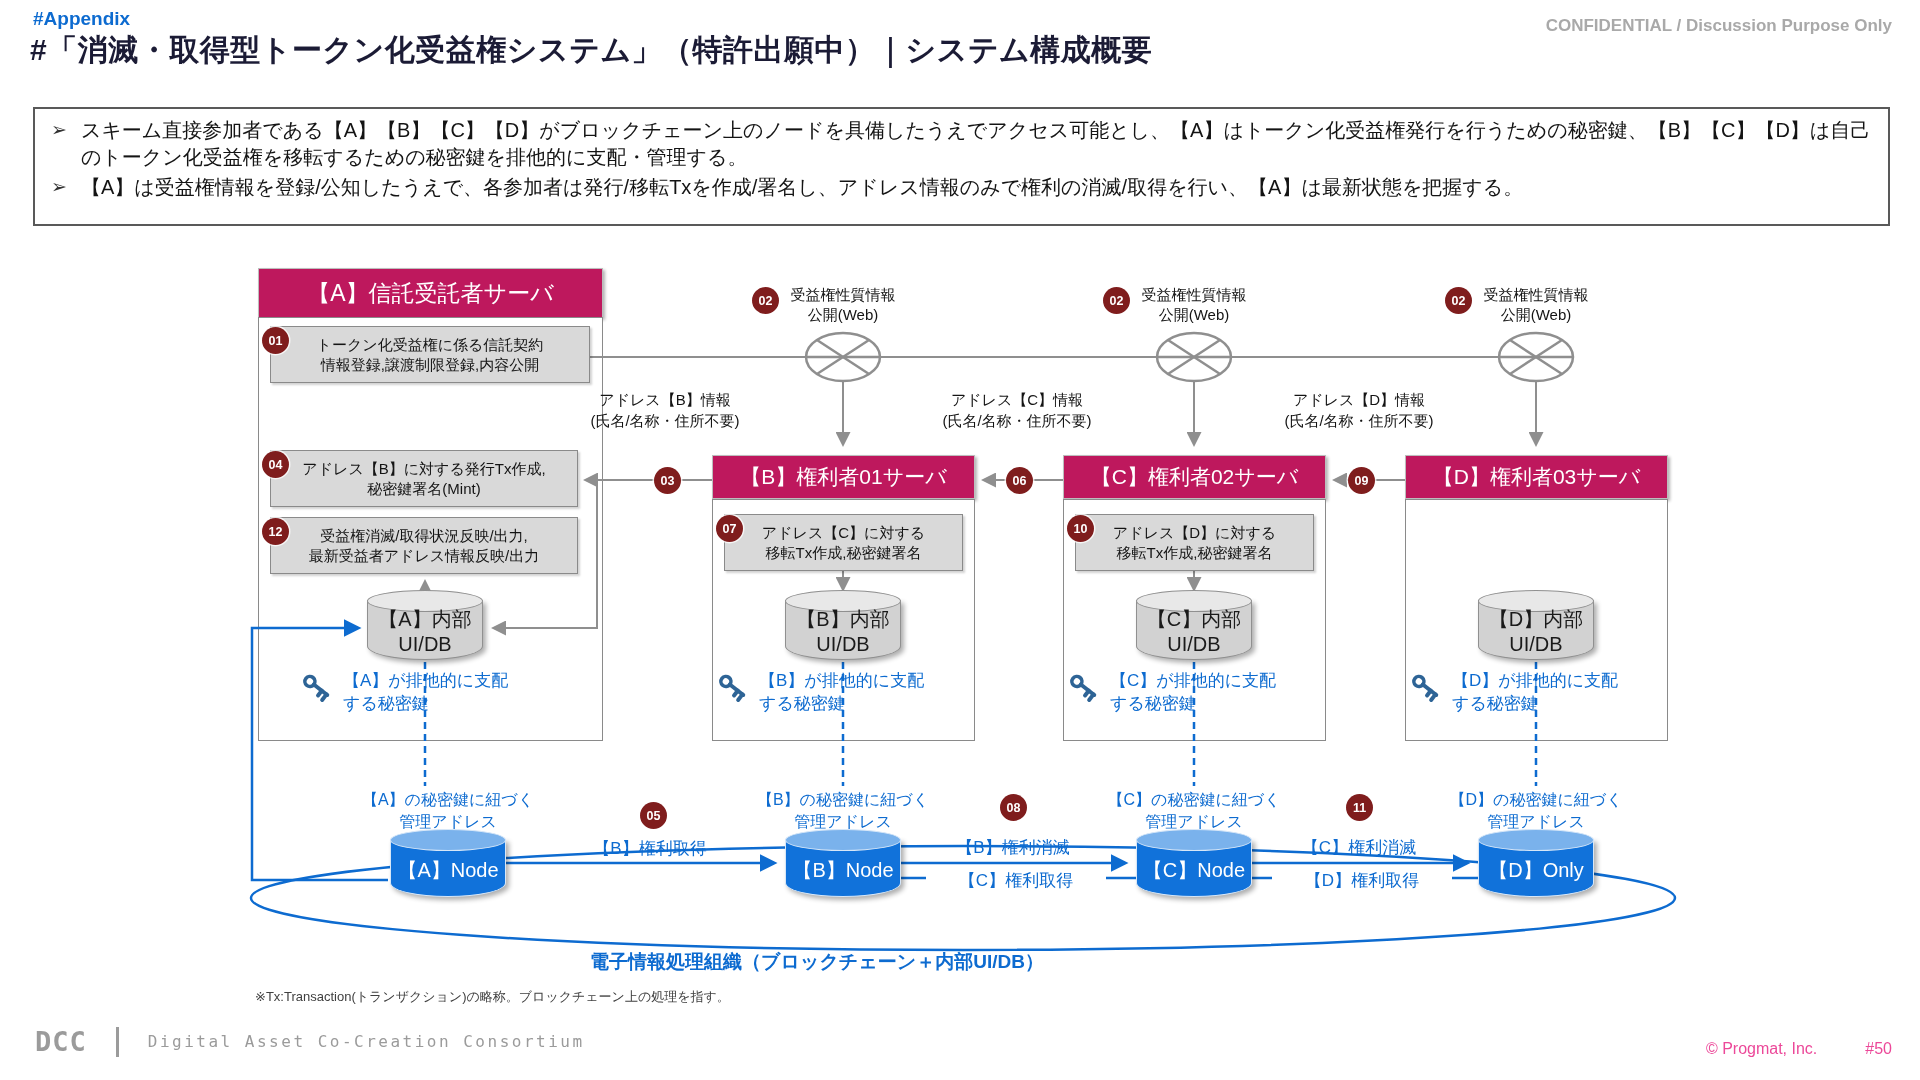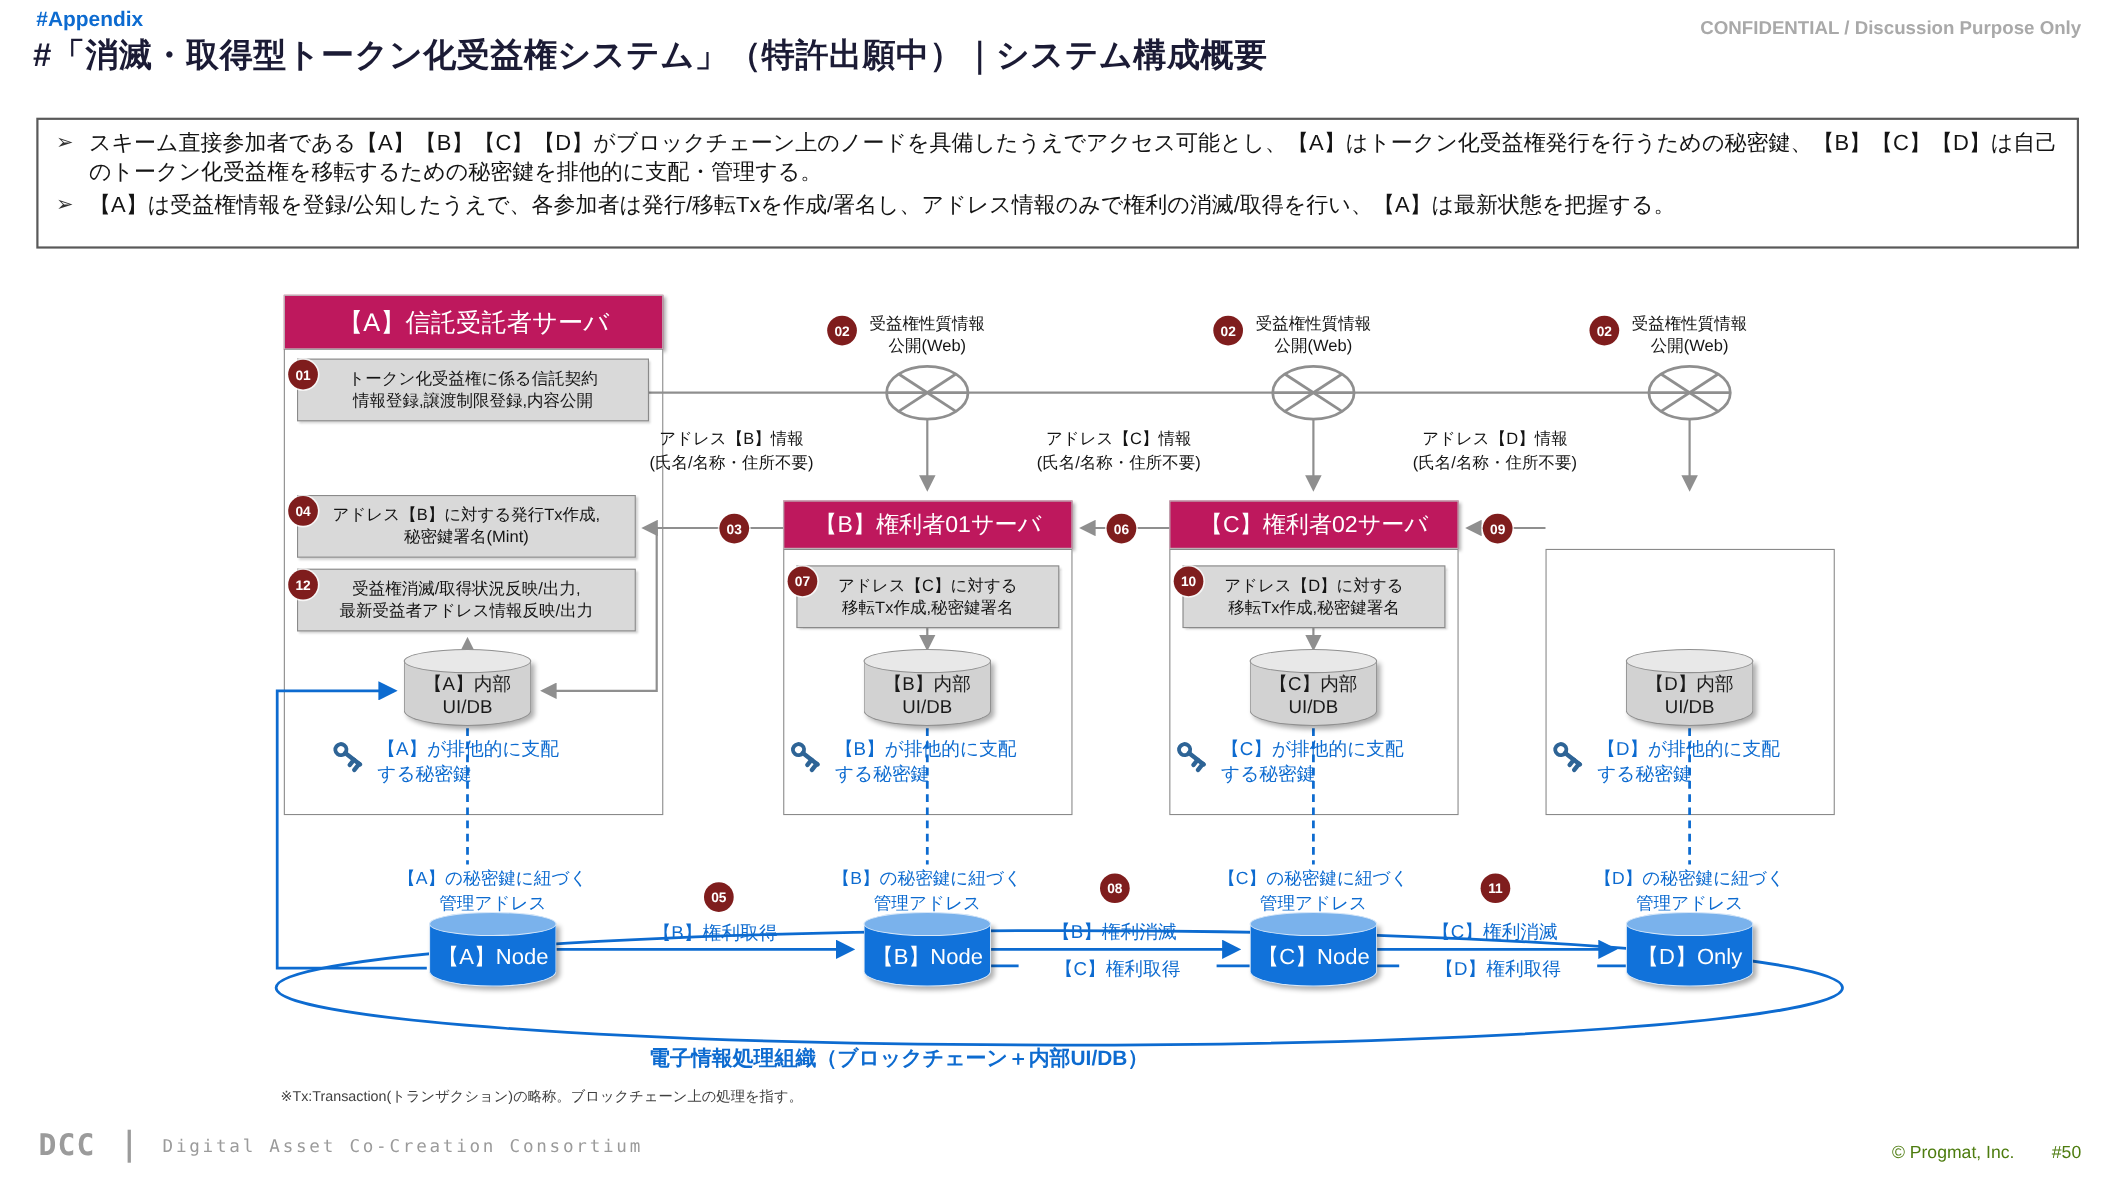"【D】権利者03サーバ" div.abs { html: none -> <div>【D】権利者03サーバ</div> }
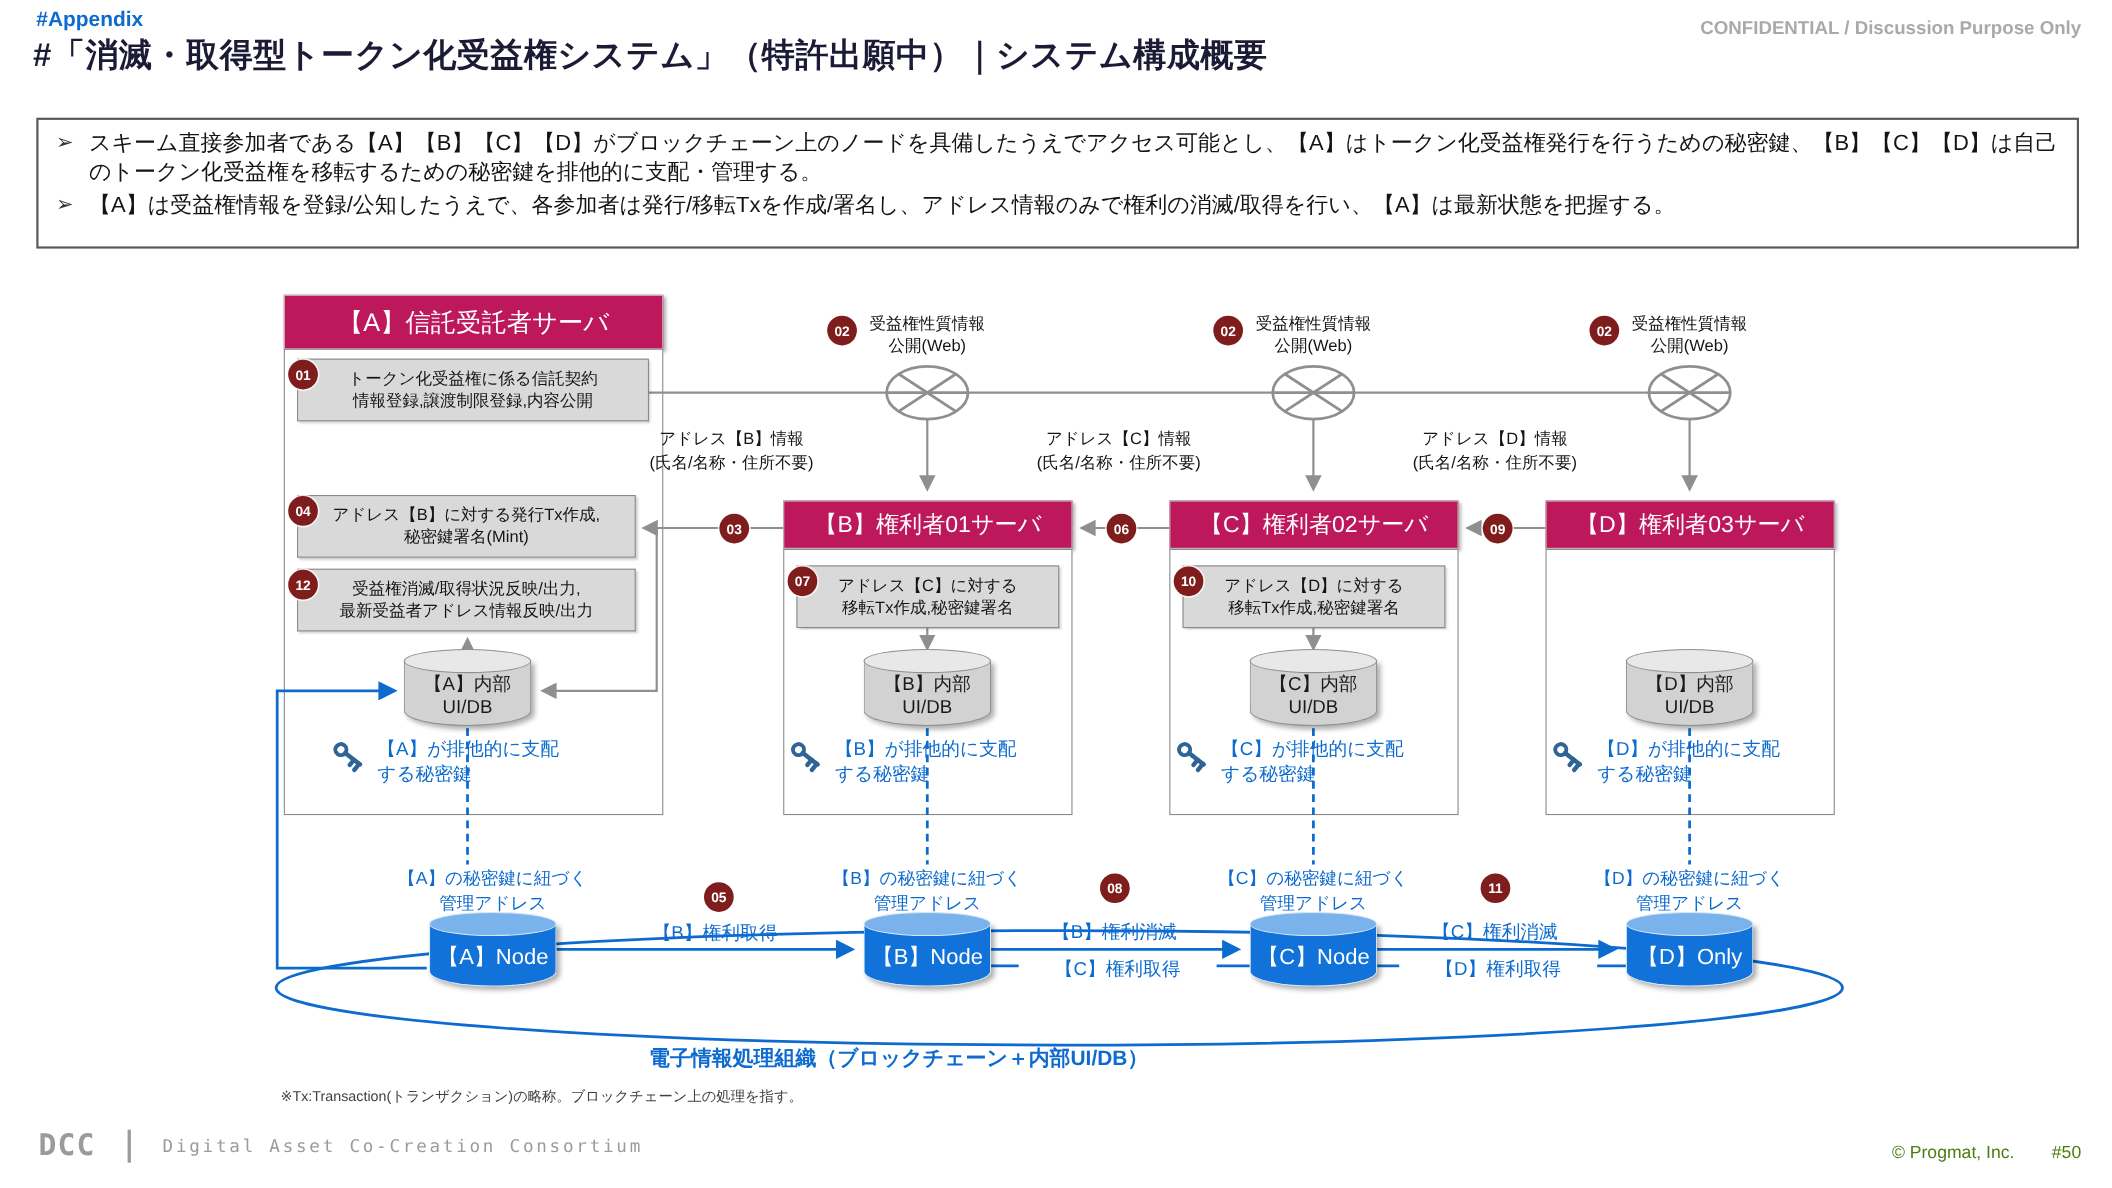"【A】内部" .cyl .ctext { font-size: 17px -> 20px }
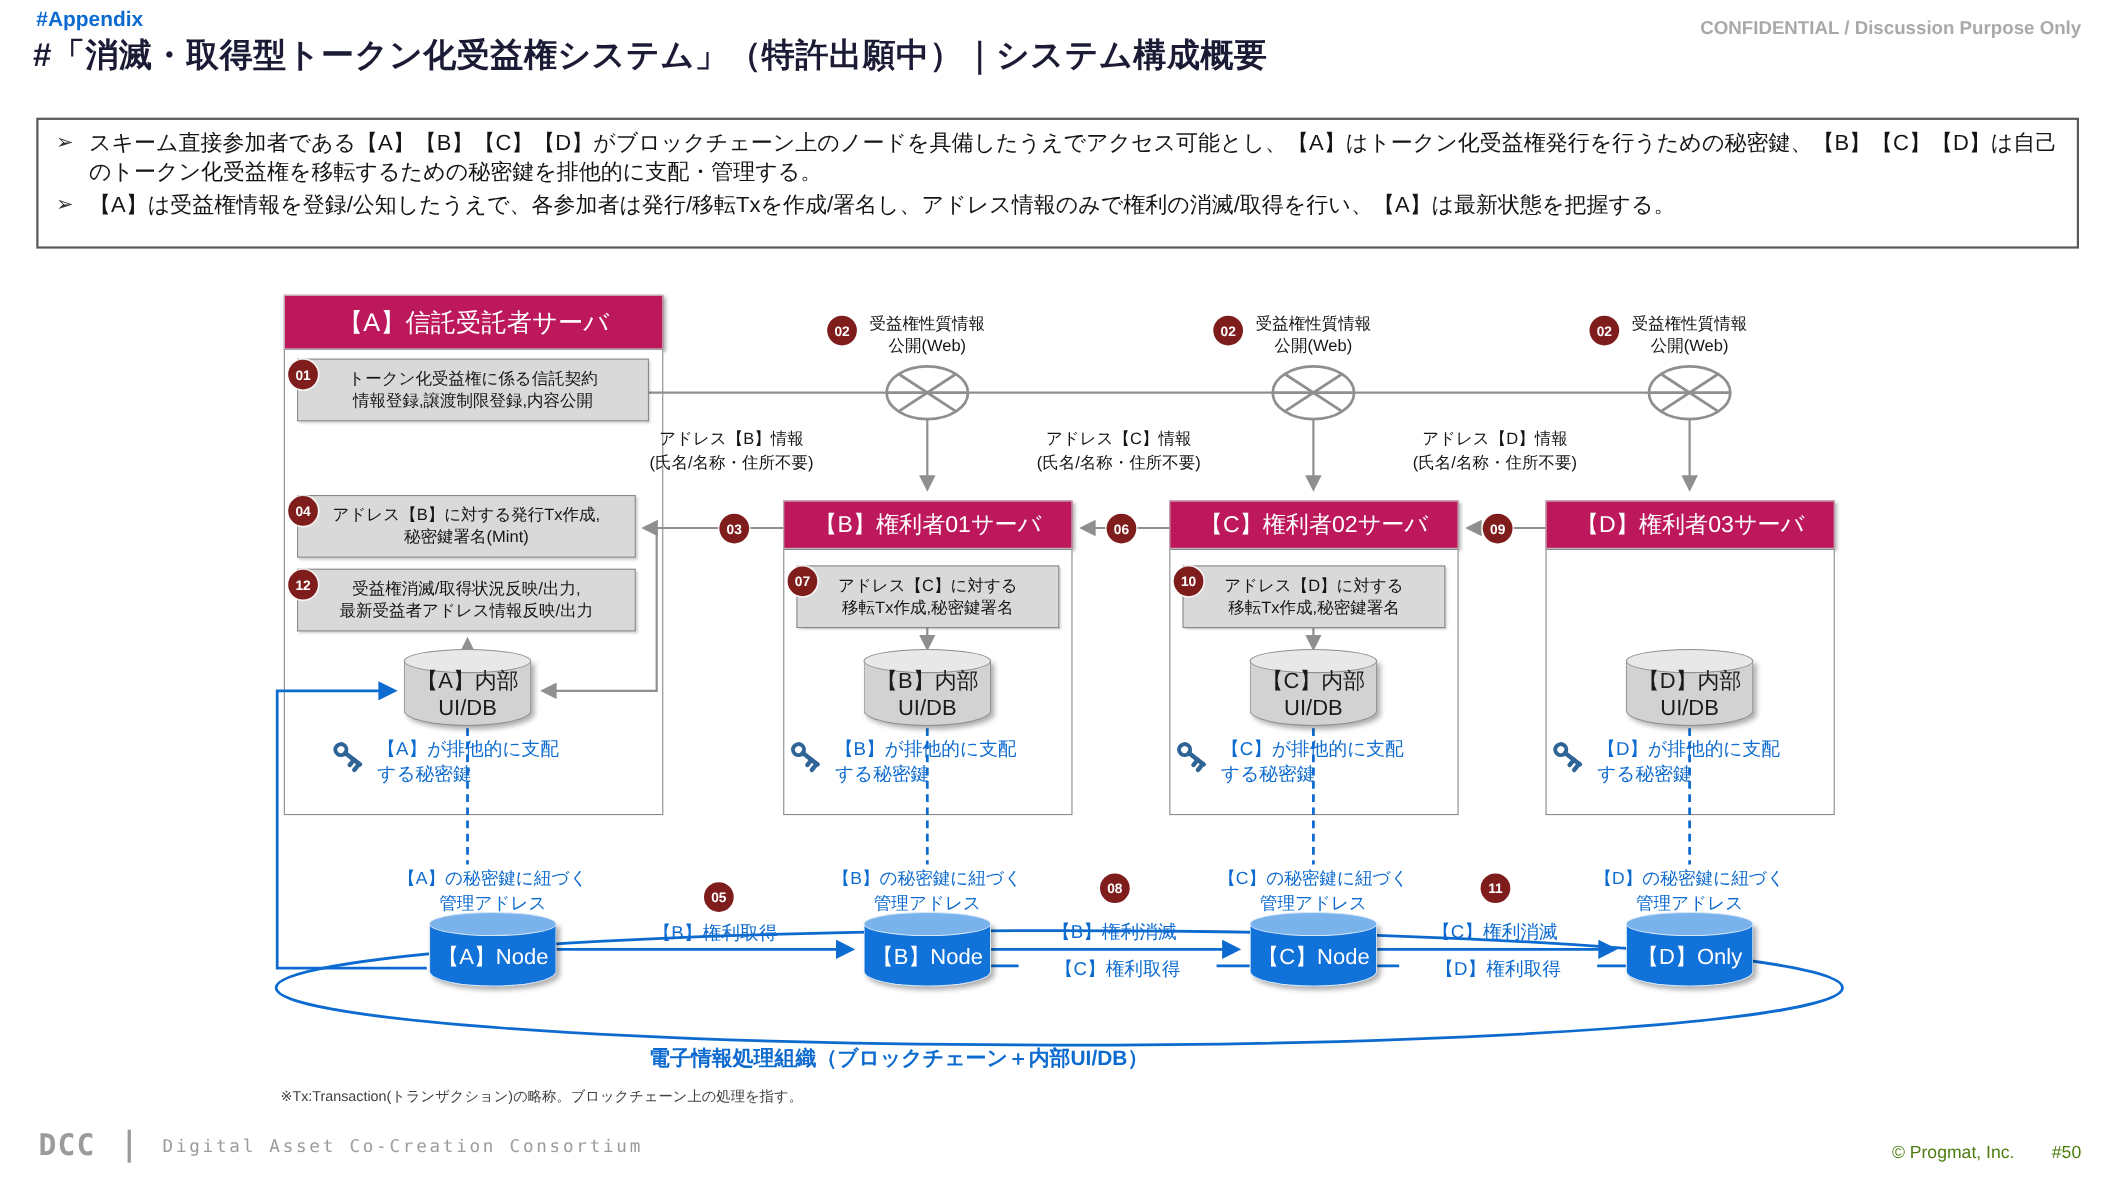"© Progmat, Inc." .footer-right { color: #4d7c0f -> #ec4899; gap: 34px -> 48px }
